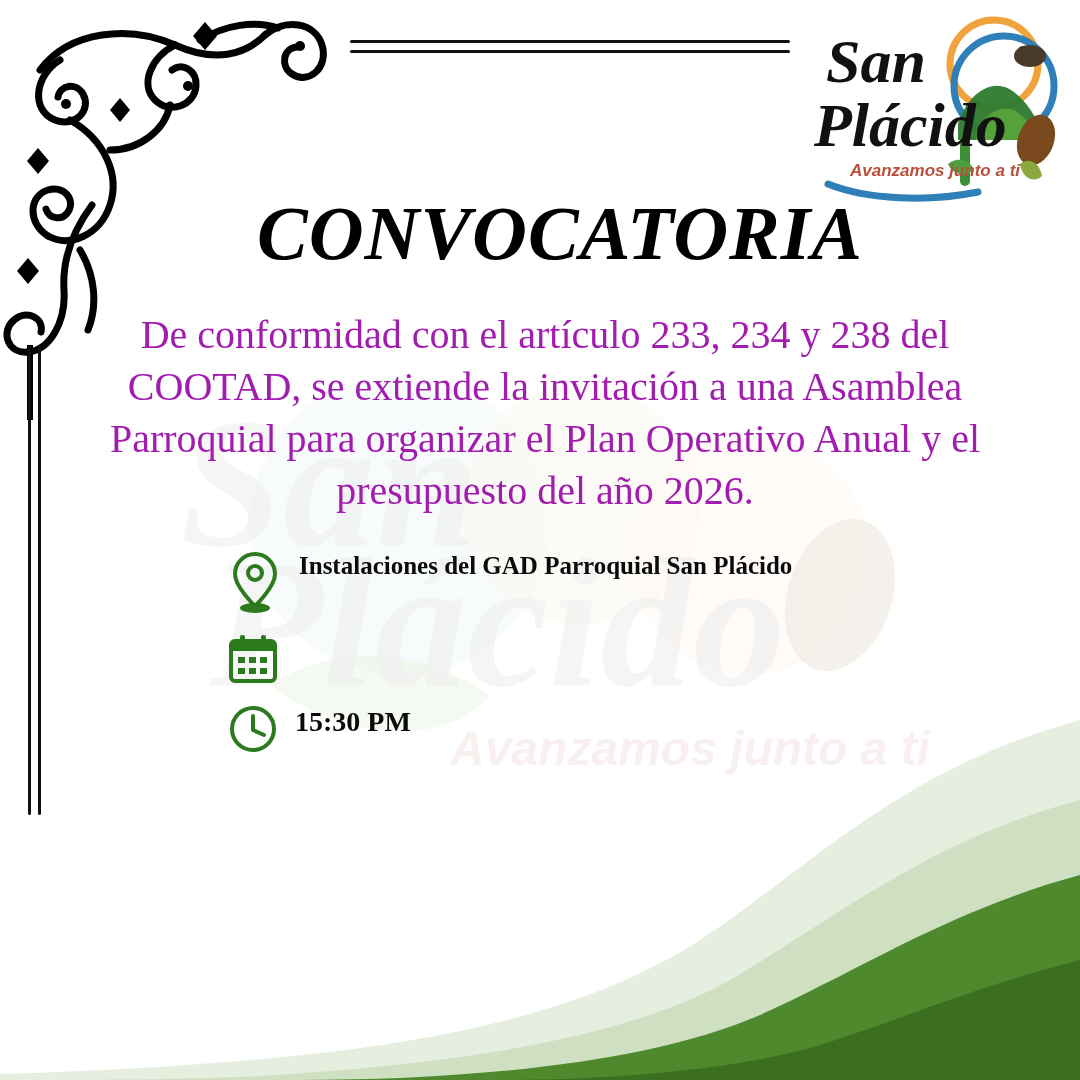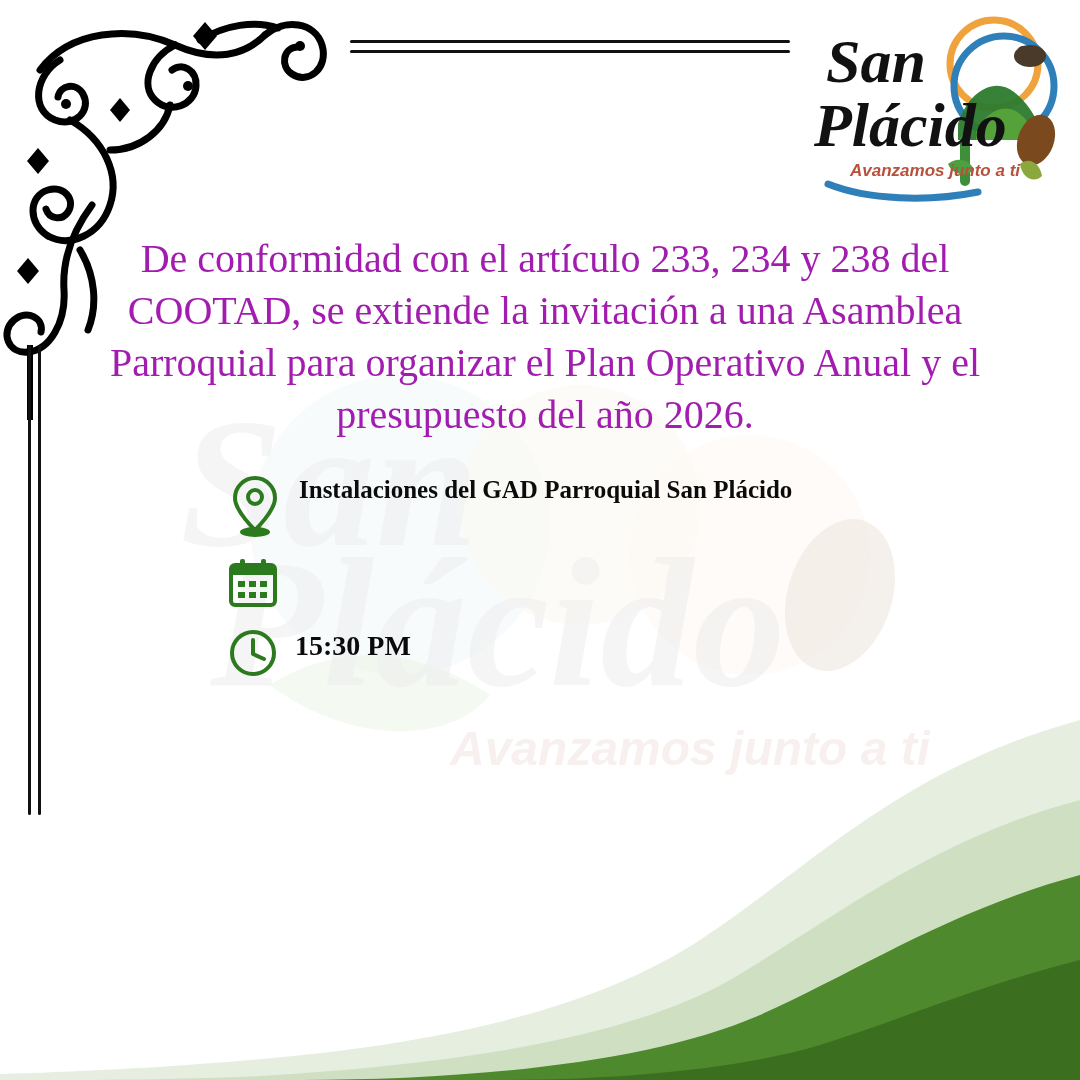"CONVOCATORIA" div.title { html: none -> <div>CONVOCATORIA</div> }
